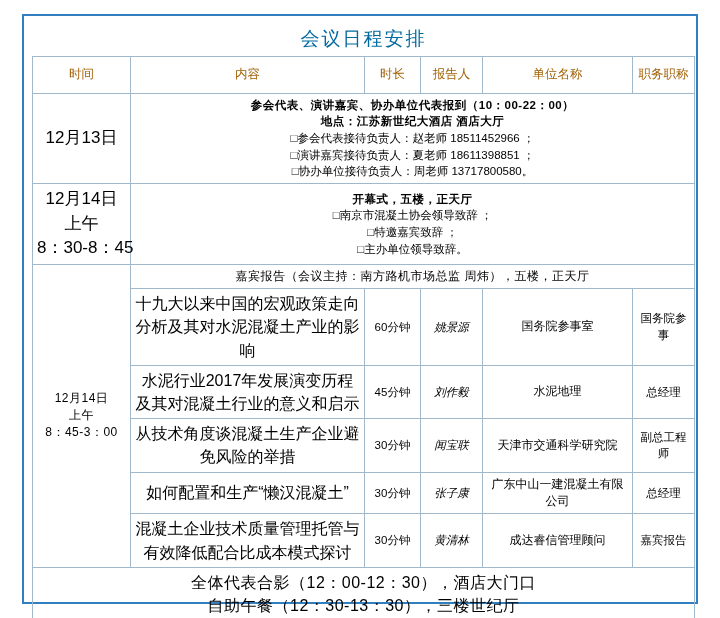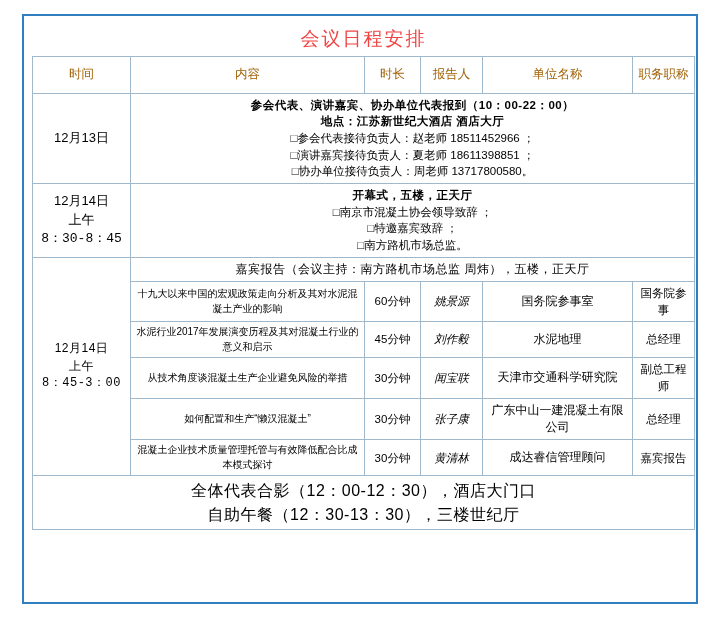"会议日程安排" .title-cell { color: #ef4444 -> #0369a1 }
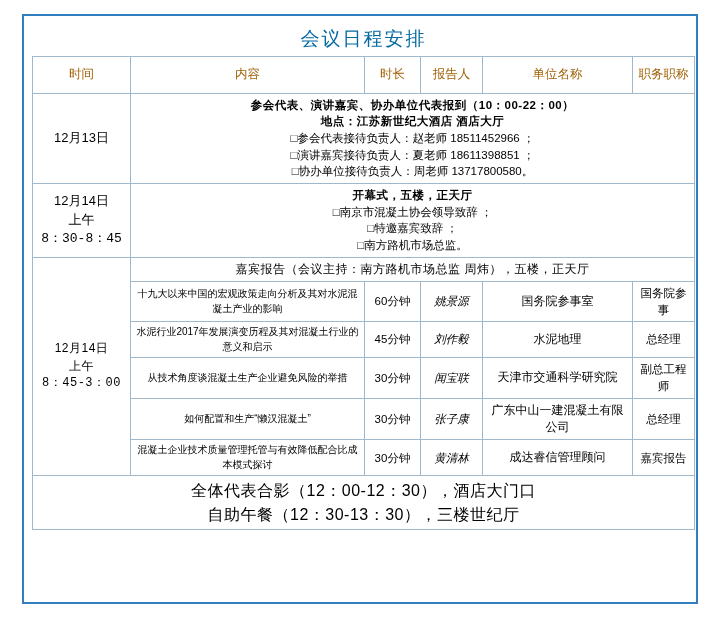"12月13日" .cell-time { font-size: 13px -> 17px }
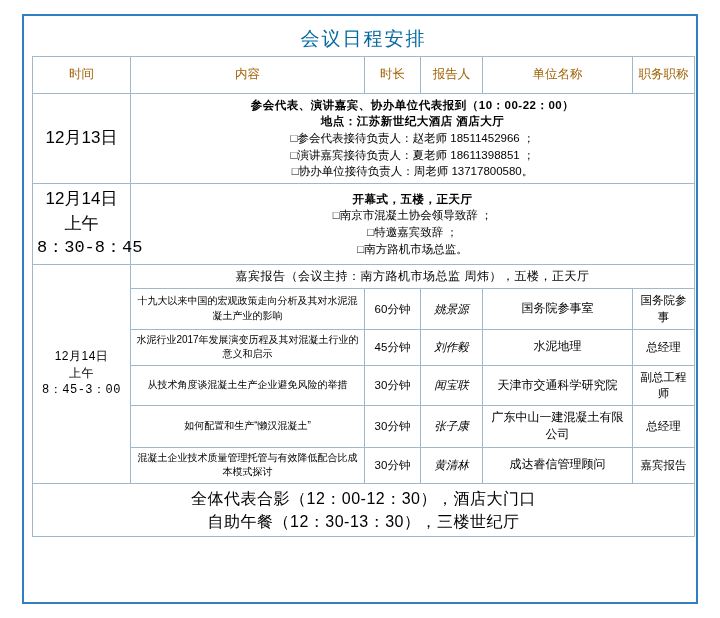"8：30-8：45" .nowrap { font-family: Liberation Mono, monospace -> none }
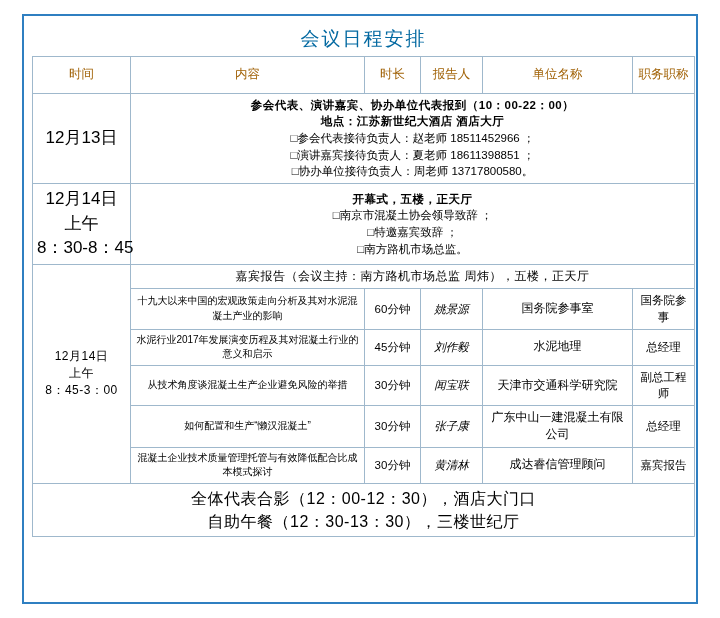"□南方路机市场总监。" span.line { text: 南方路机市场总监 -> 主办单位领导致辞 }
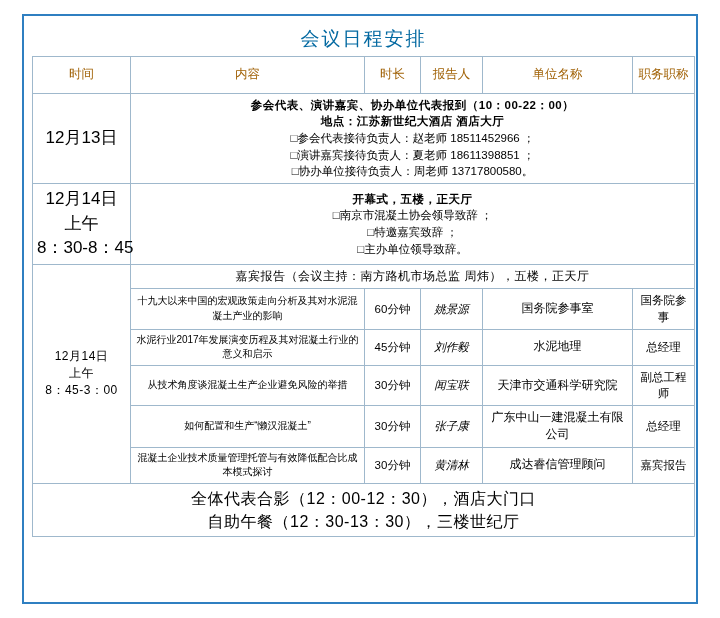"十九大以来中国的宏观政策走向分析及其对水泥混凝土产业的影响" .topic { font-size: 10px -> 16px }
